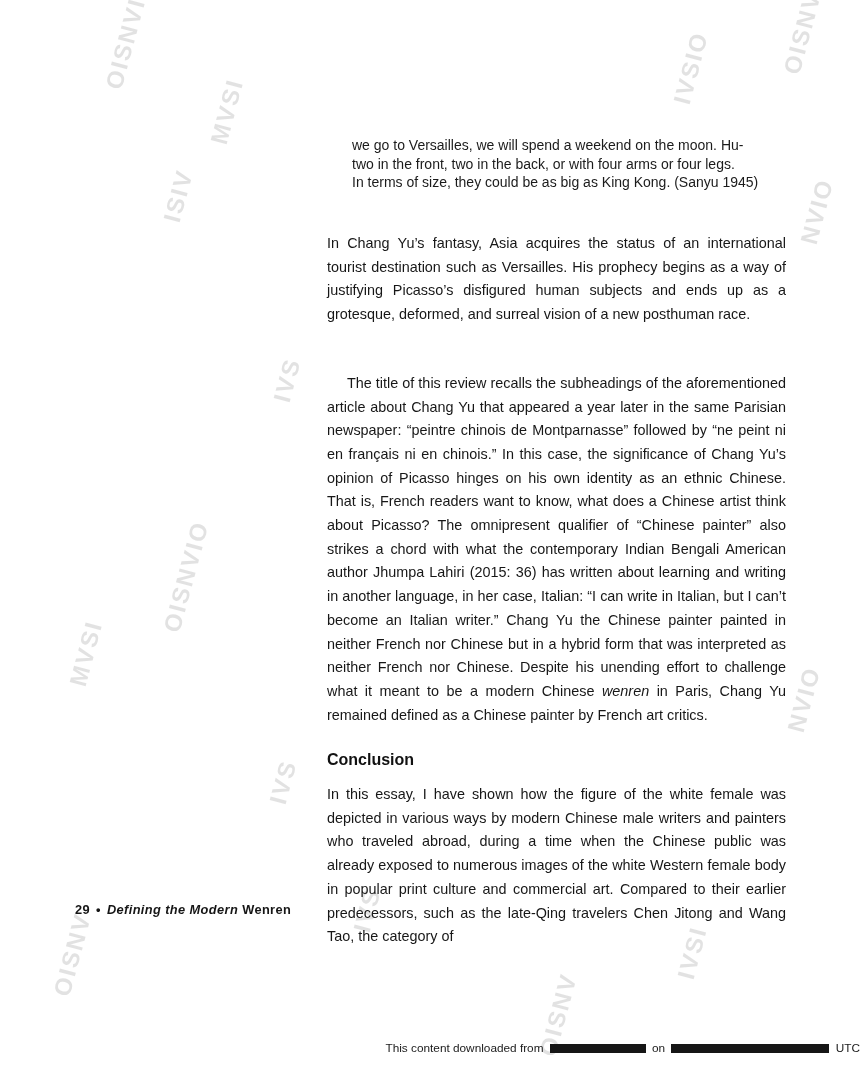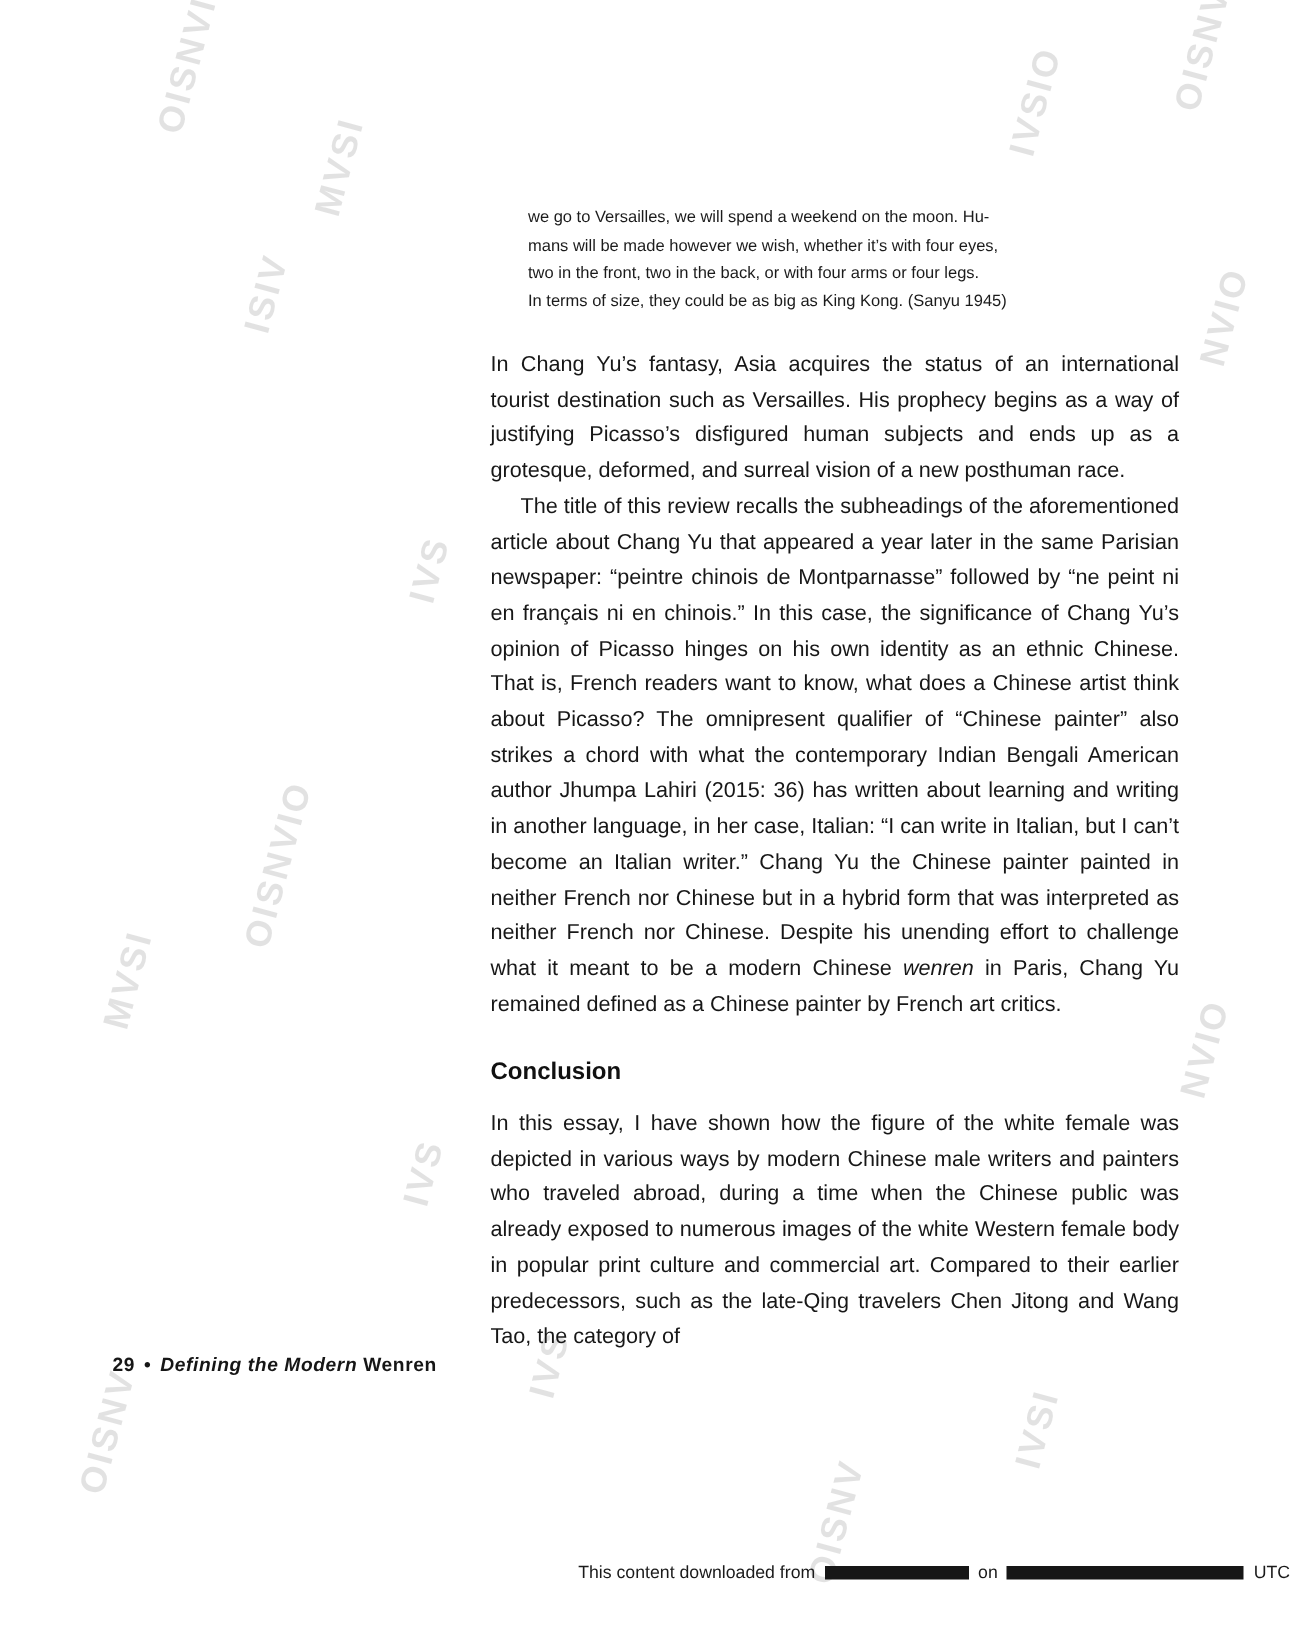"we go to Versailles, we" .quote { font-size: 11px -> 14px }
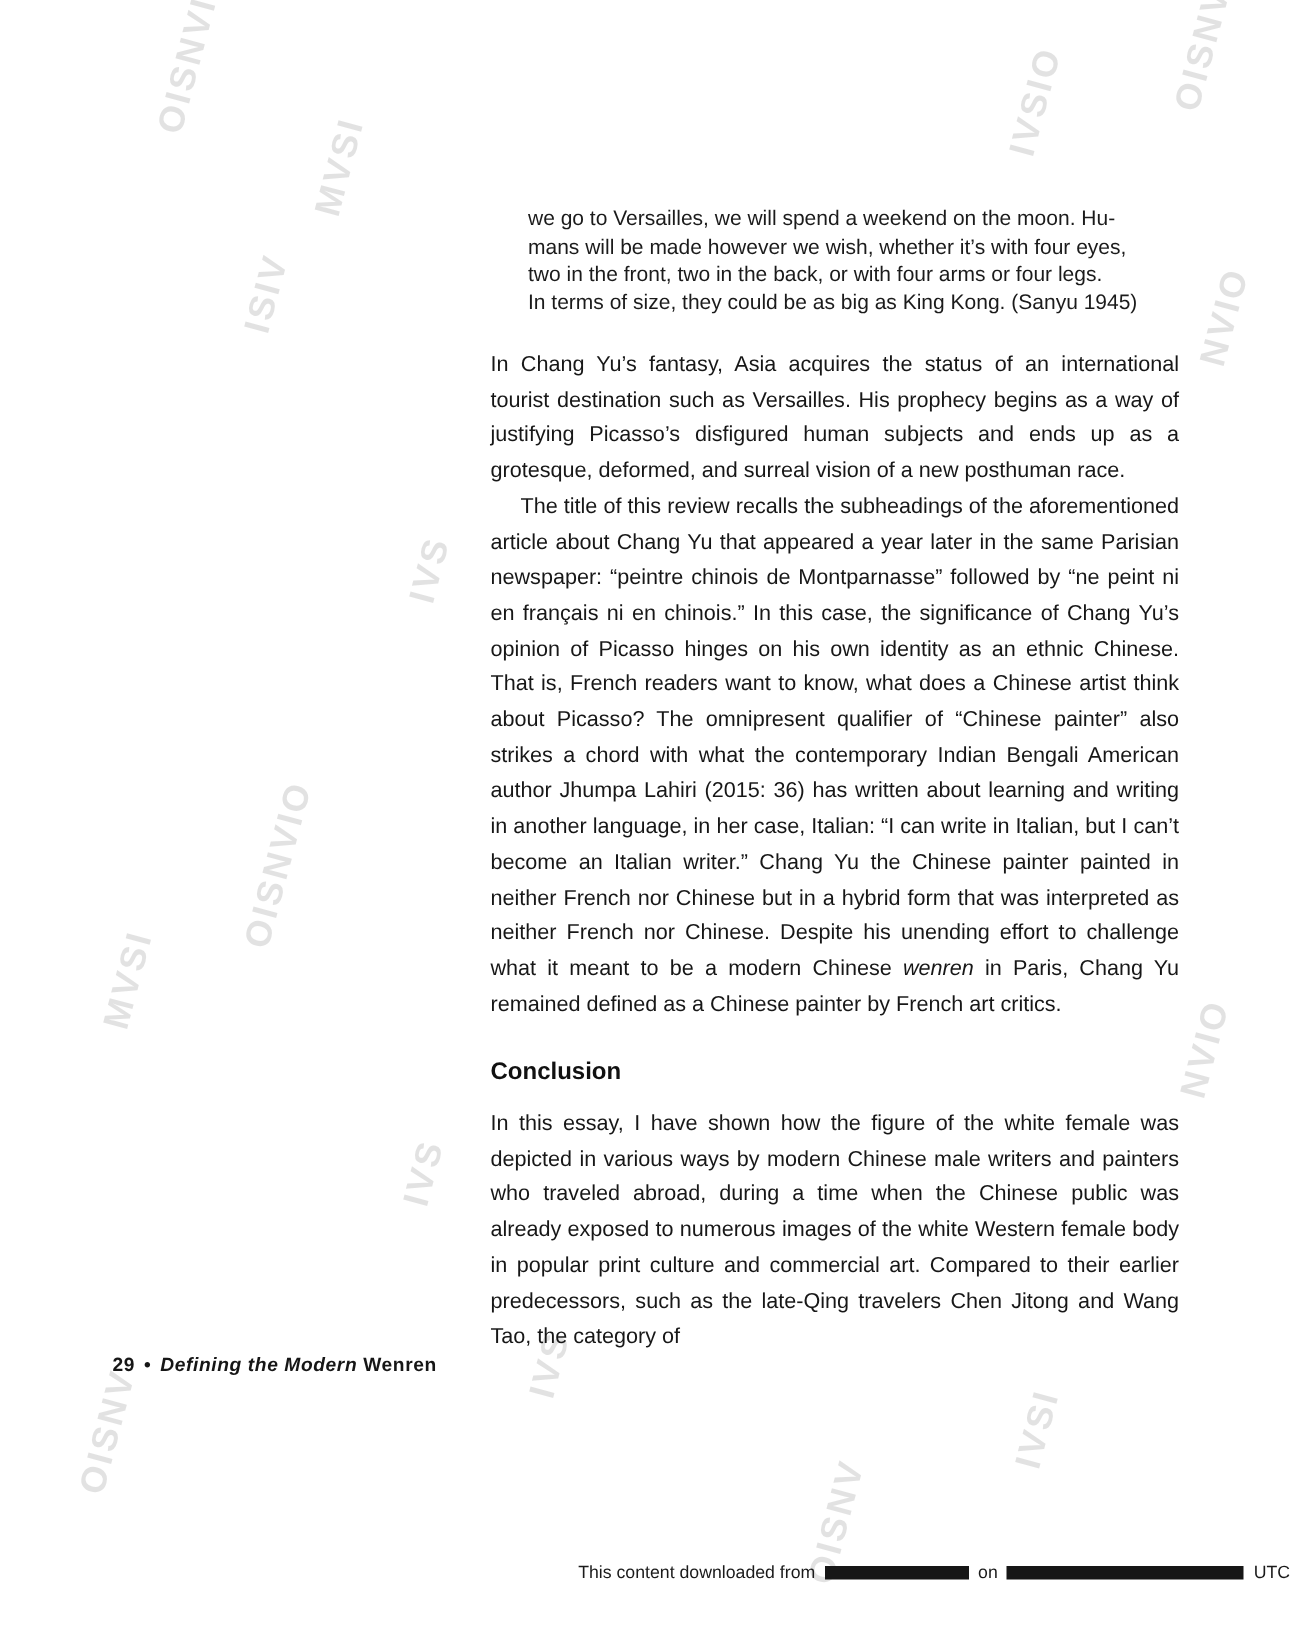"mans will be made however" div.quote-line { html: <div>mans will be made however we wish, whether it’s with four eyes,</div> -> none }
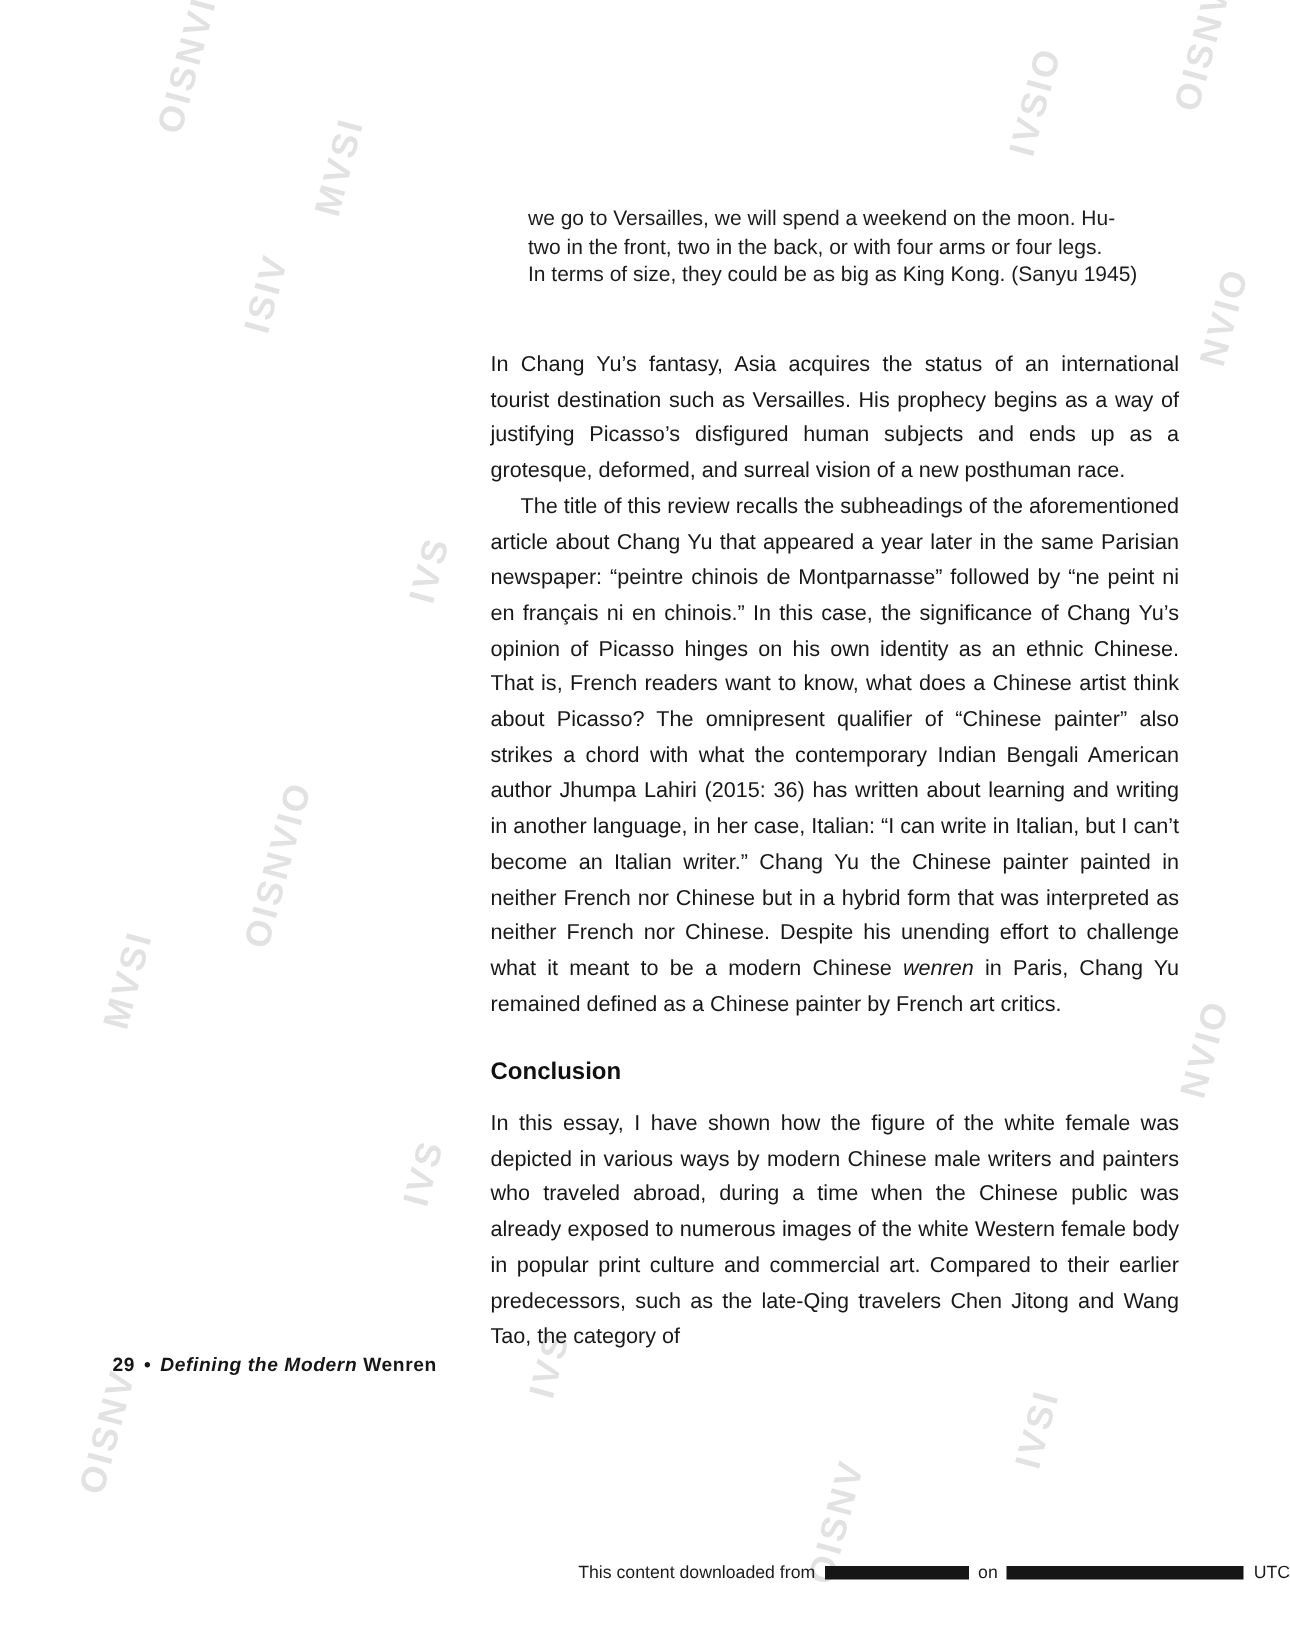"The title of this review" .para.indent { margin-top: none -> 45px }
